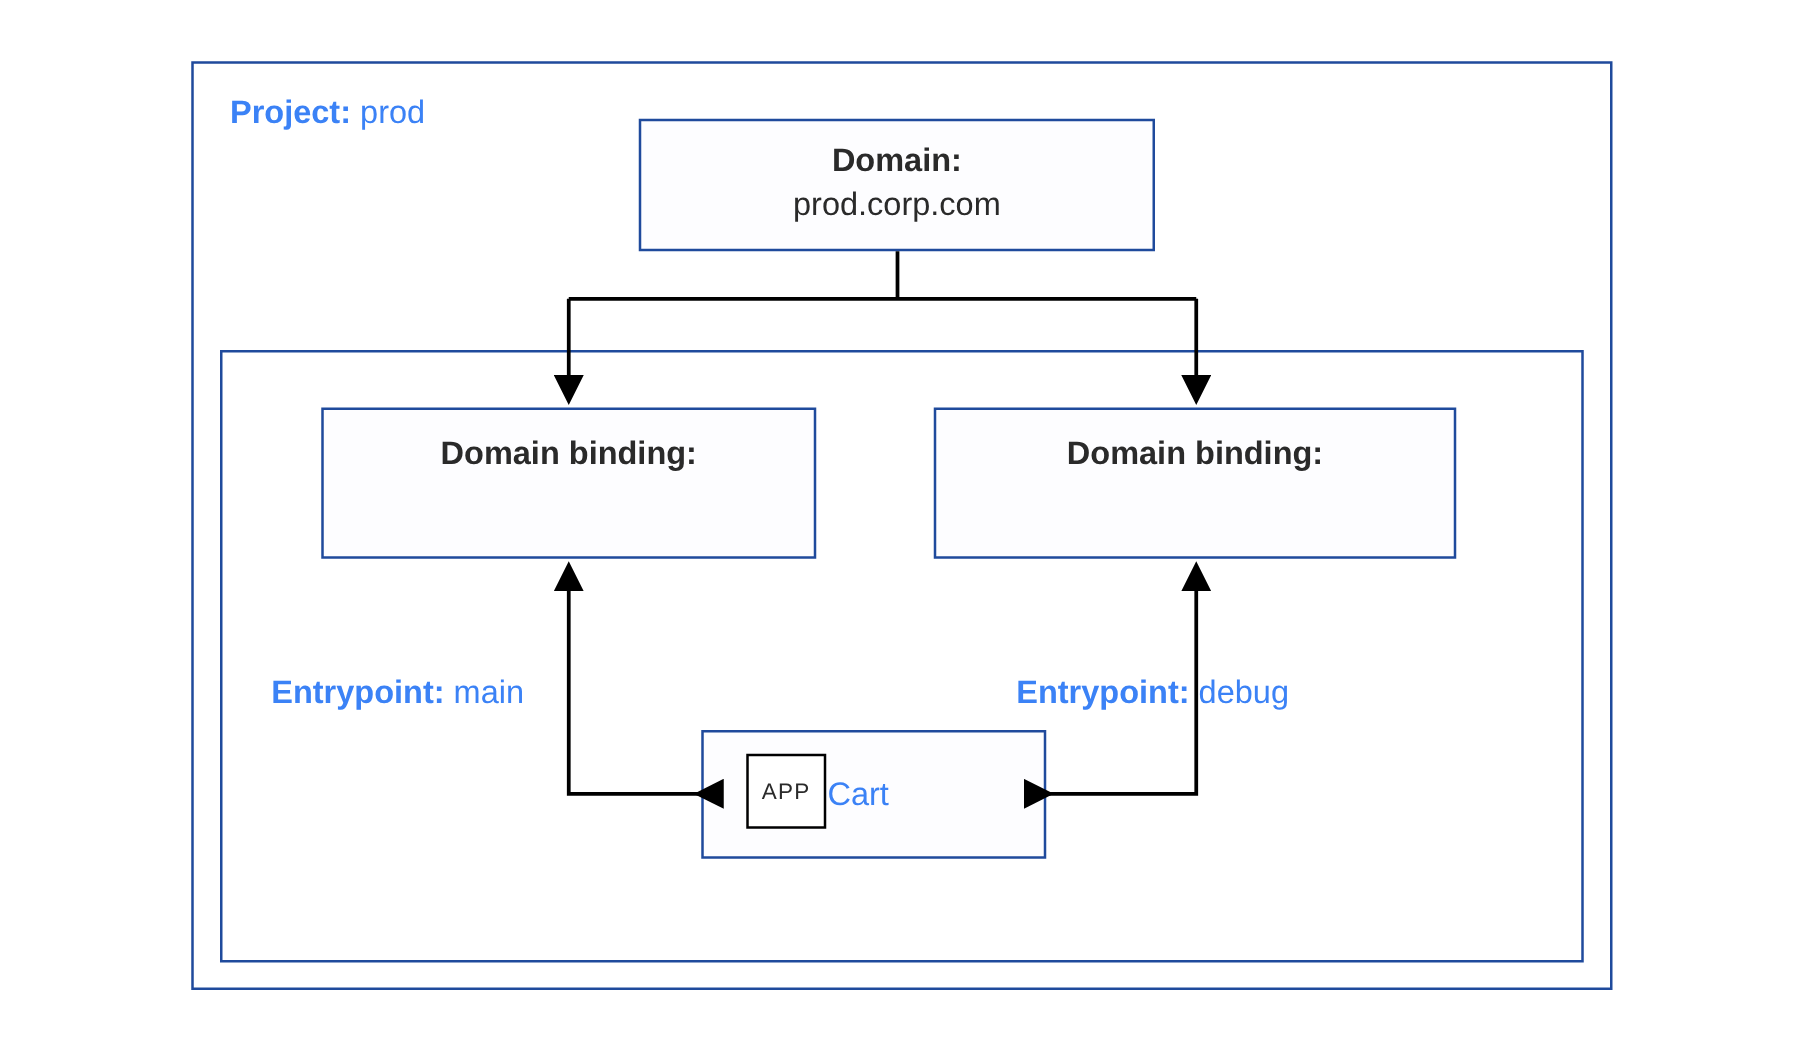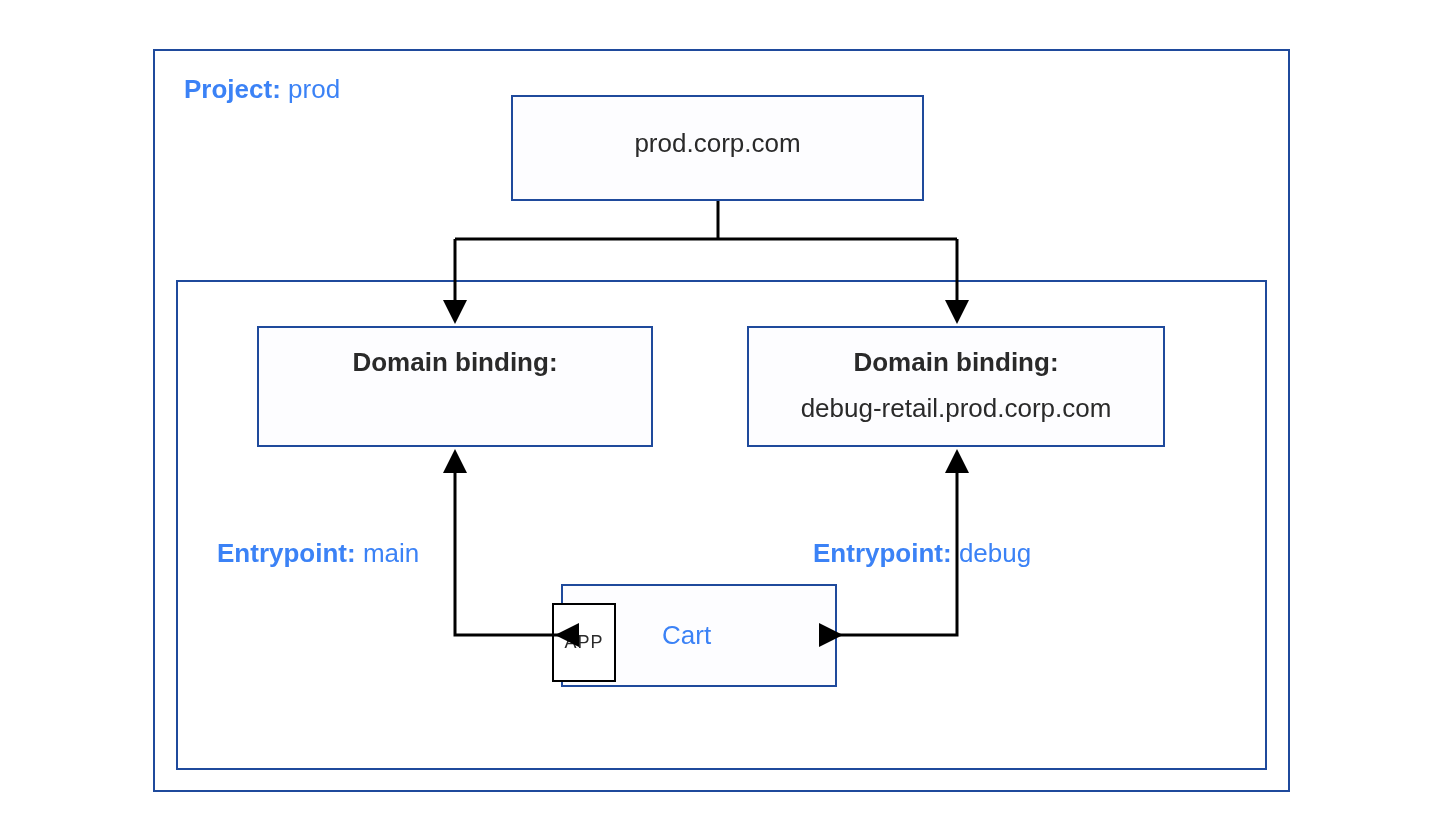"Domain:" span.title { html: none -> <span>Domain:</span> }
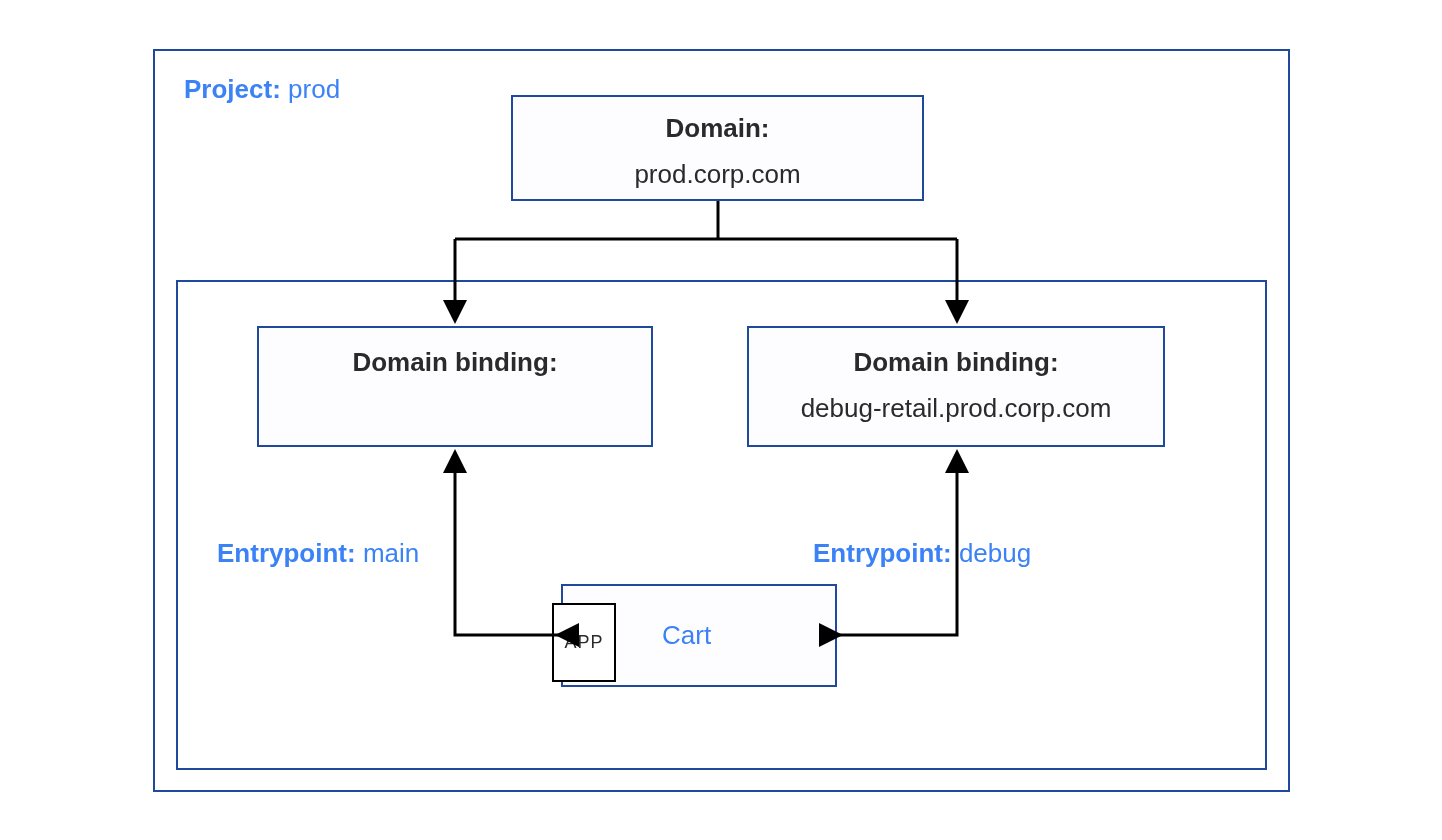"prod.corp.com" .centered-block .value { margin-top: 15px -> 4px }
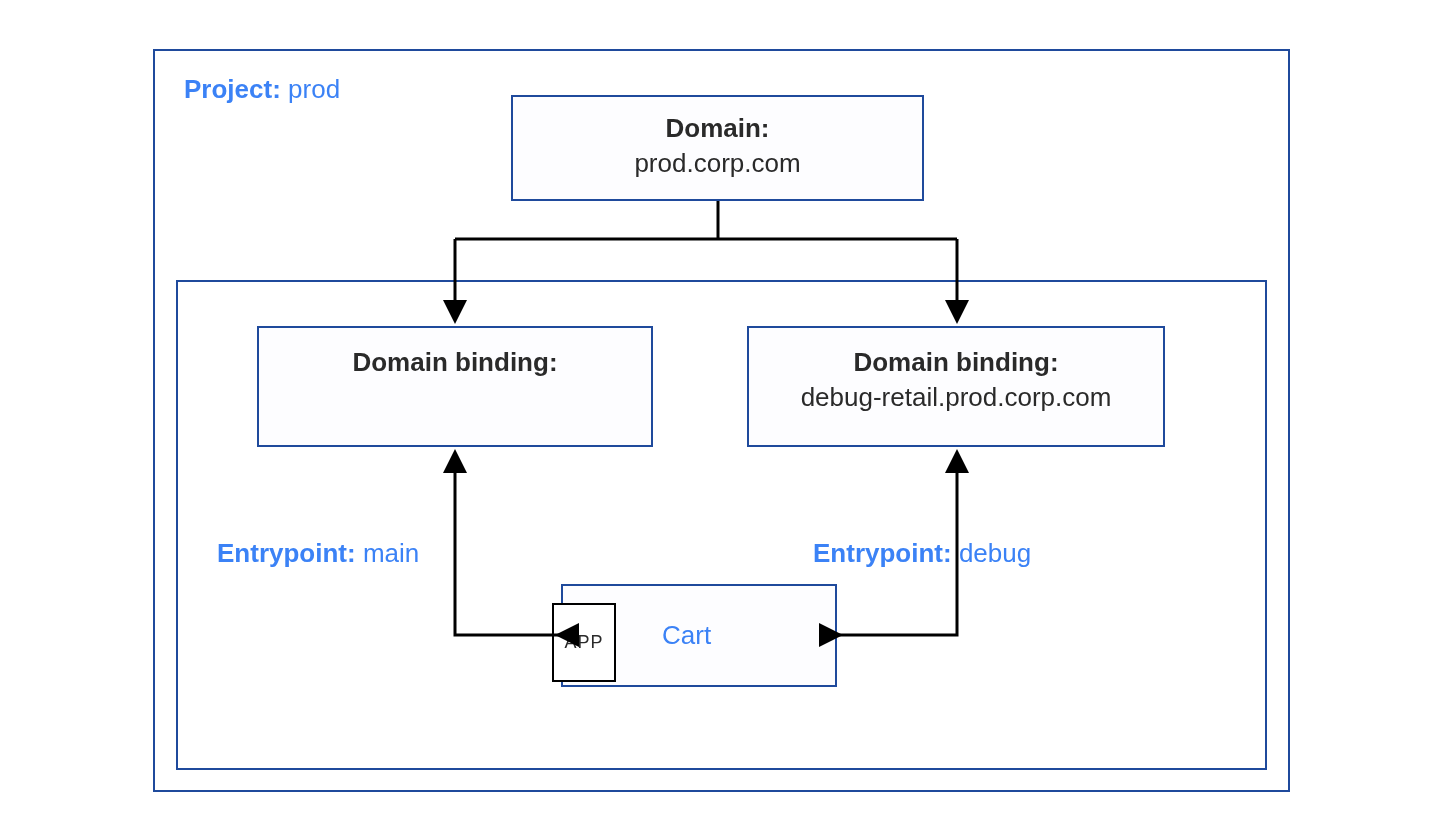"debug-retail.prod.corp.com" span.value { html: <span>debug-retail.prod.corp.com</span> -> none }
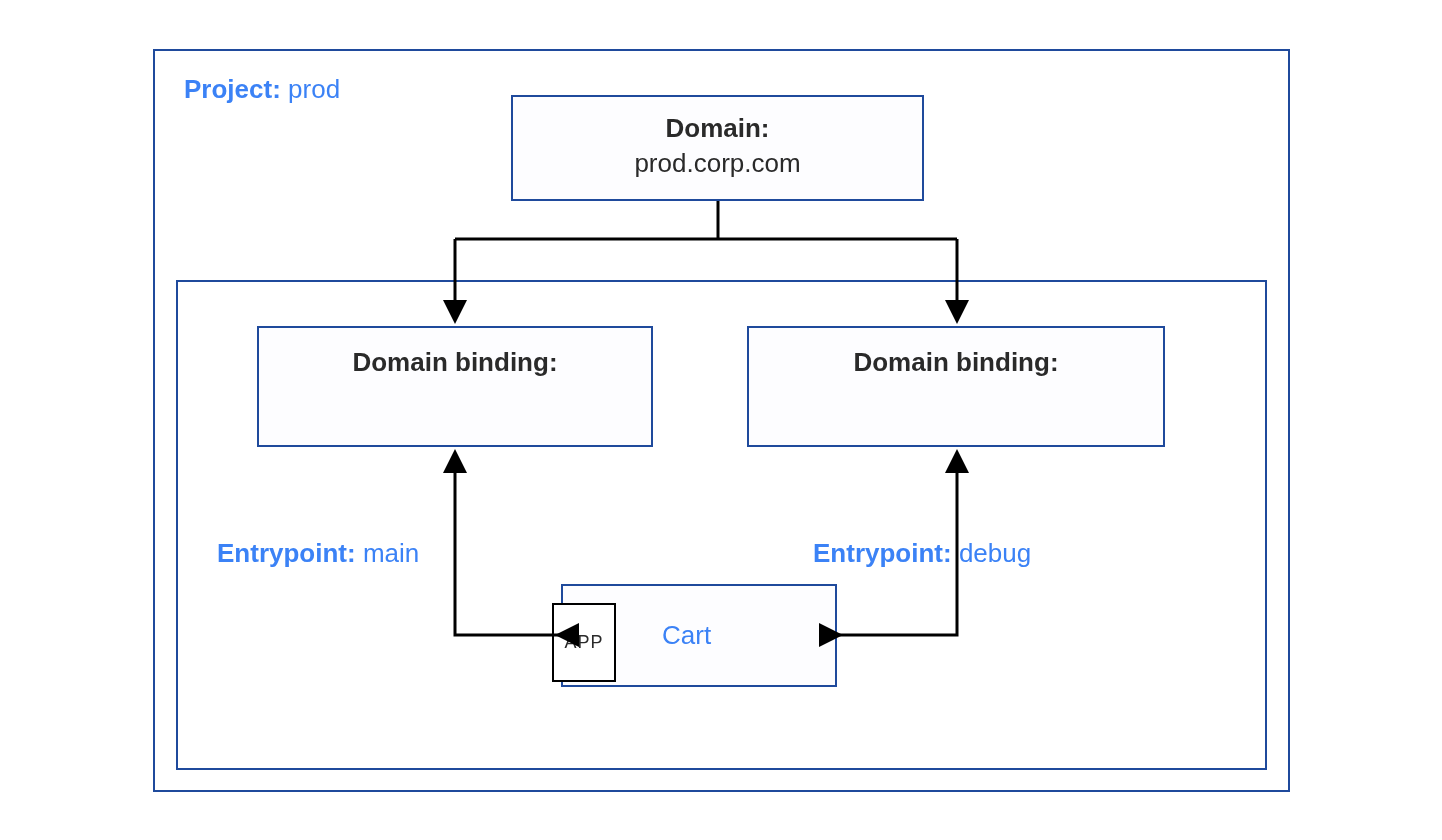"APP" div.app-chip { height: 79px -> 60px; left: 552px -> 597px }
